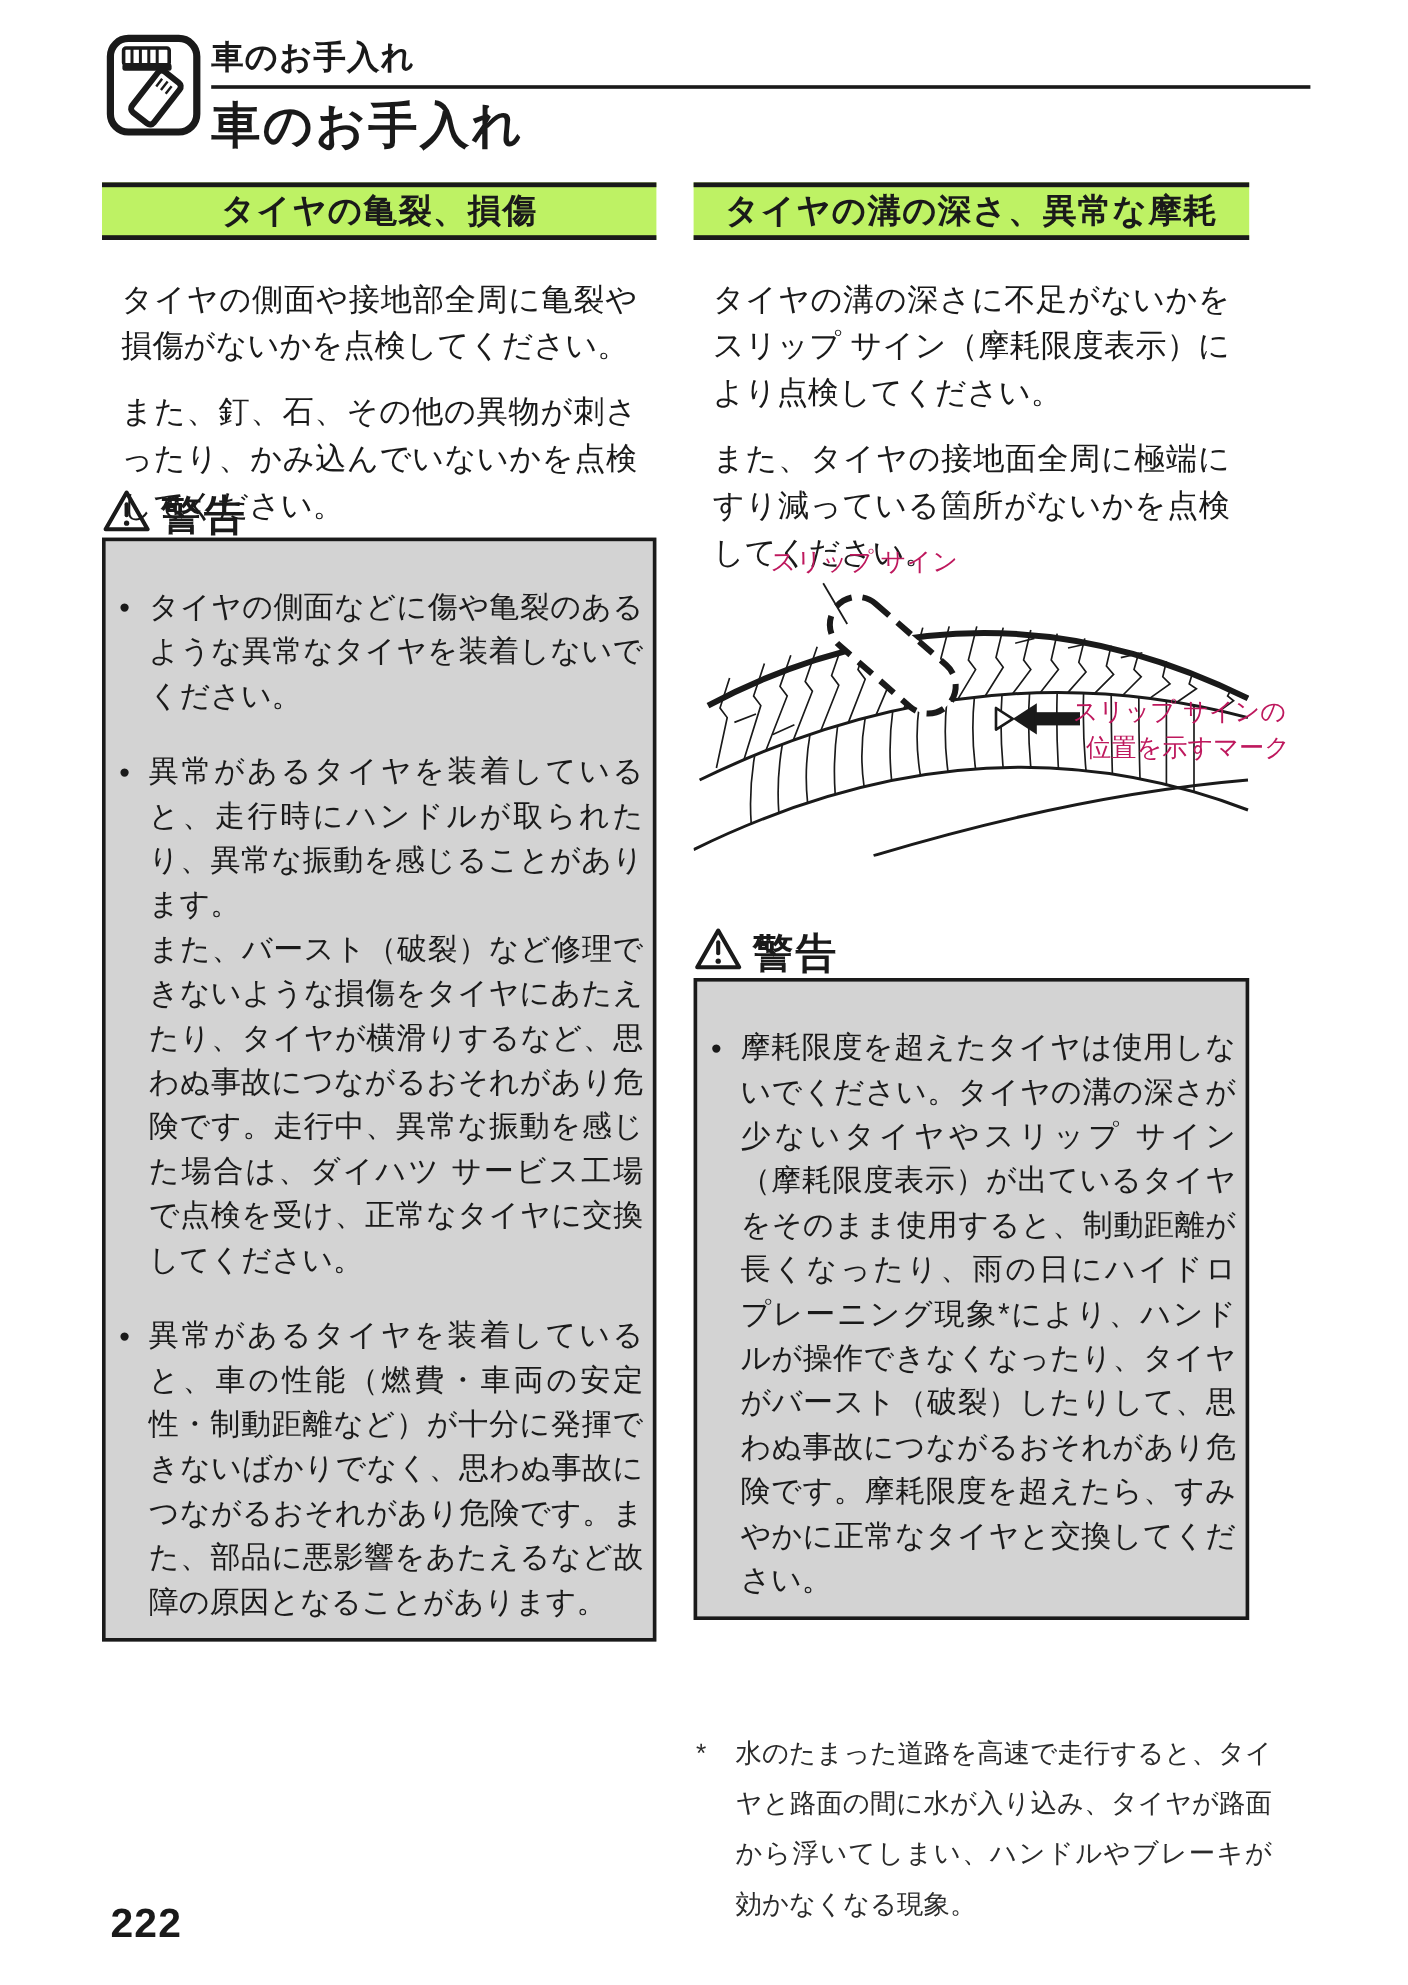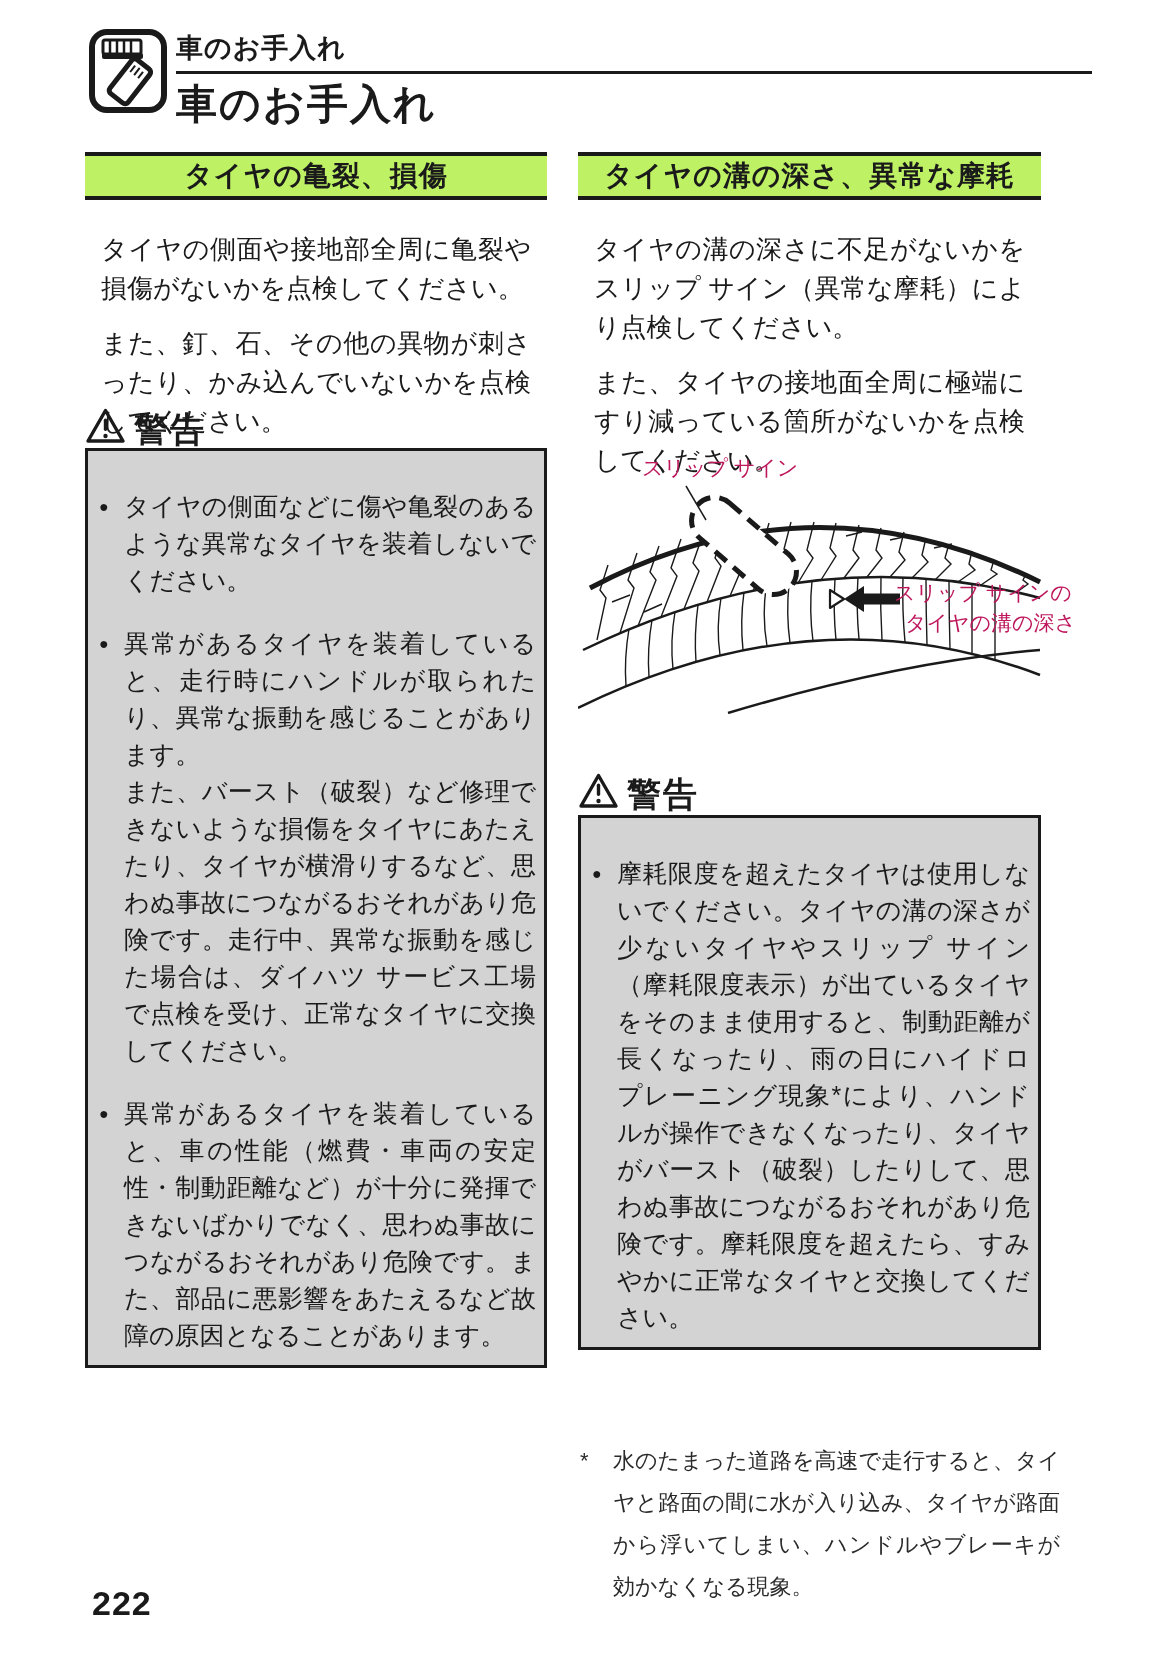"タイヤの溝の深さに不足がないかをスリップ" p { text: 異常な摩耗 -> 摩耗限度表示 }
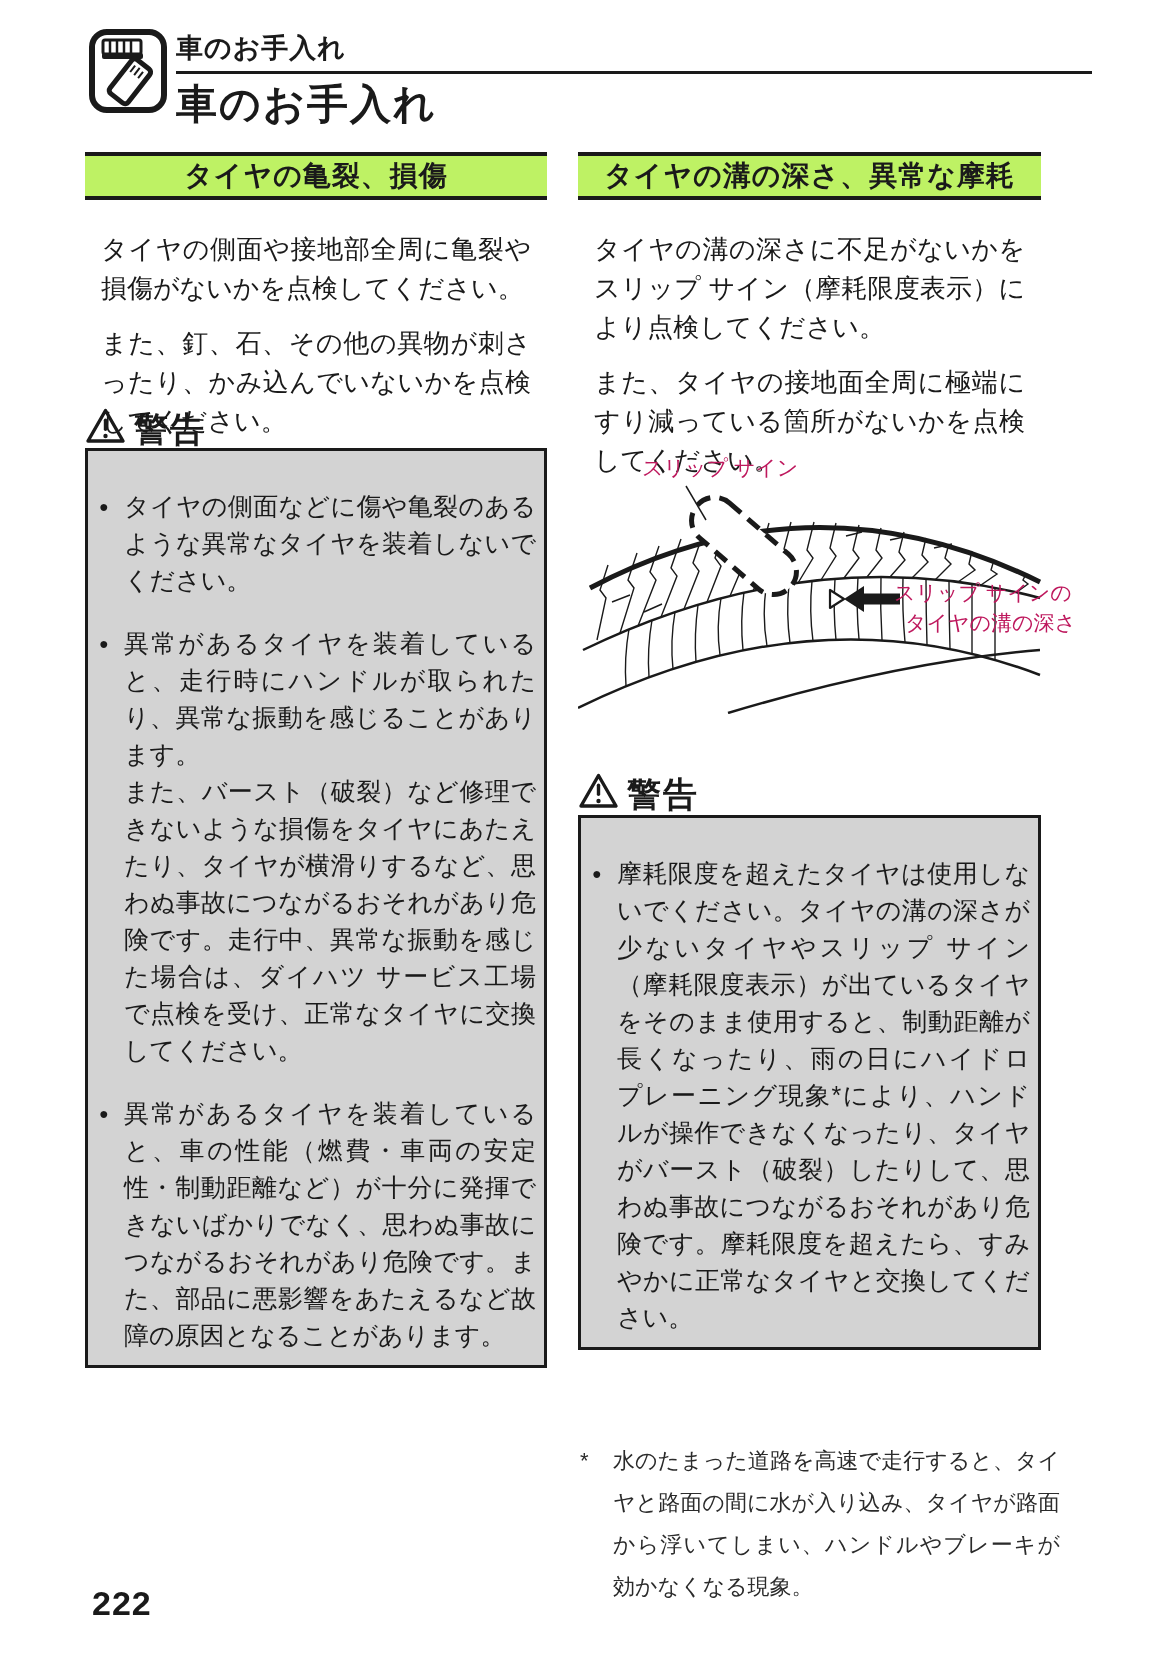"タイヤの溝の深さ" div.fig-label { text: タイヤの溝の深さ -> 位置を示すマーク }
